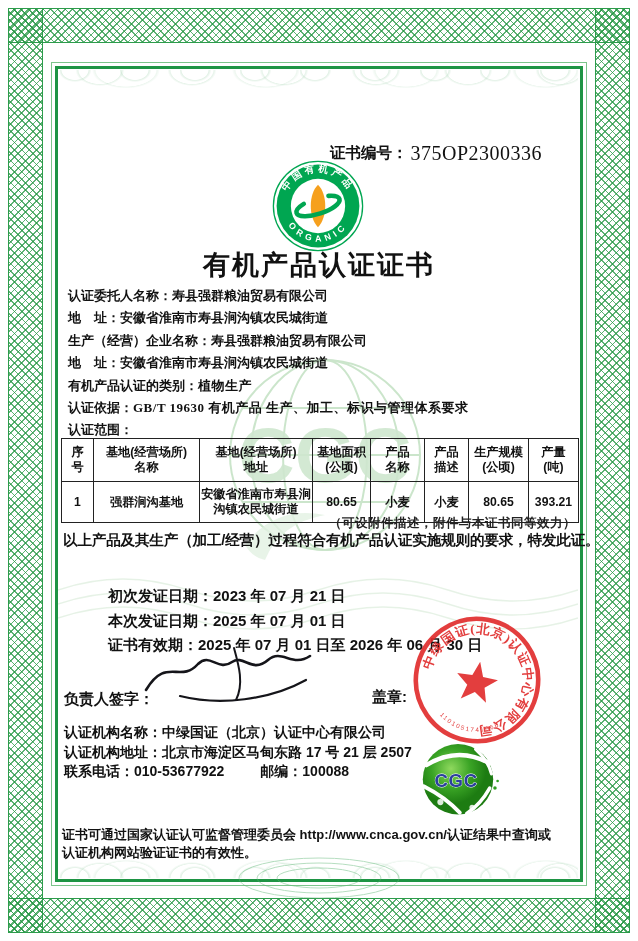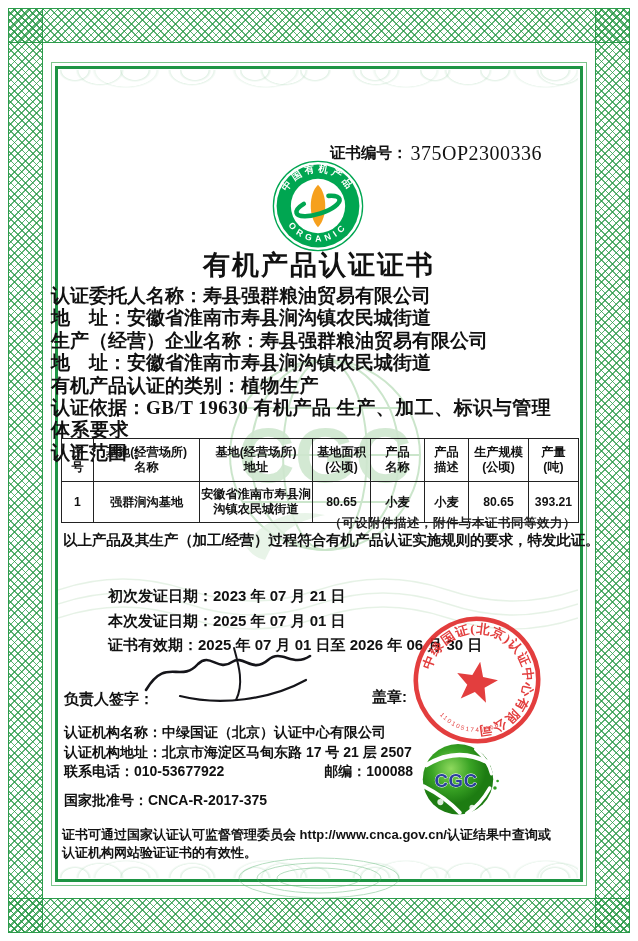"认证委托人名称：寿县强群粮油贸易有限公司" .body-block { font-size: 19px -> 13px; left: 51px -> 68px }
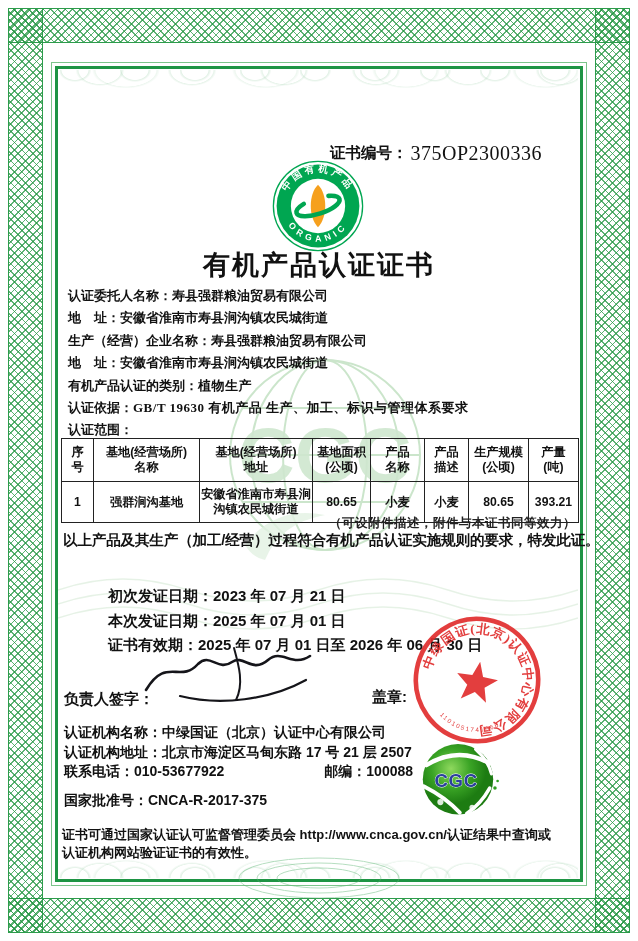"邮编：100088" .org-block .zip { margin-left: 100px -> 36px }
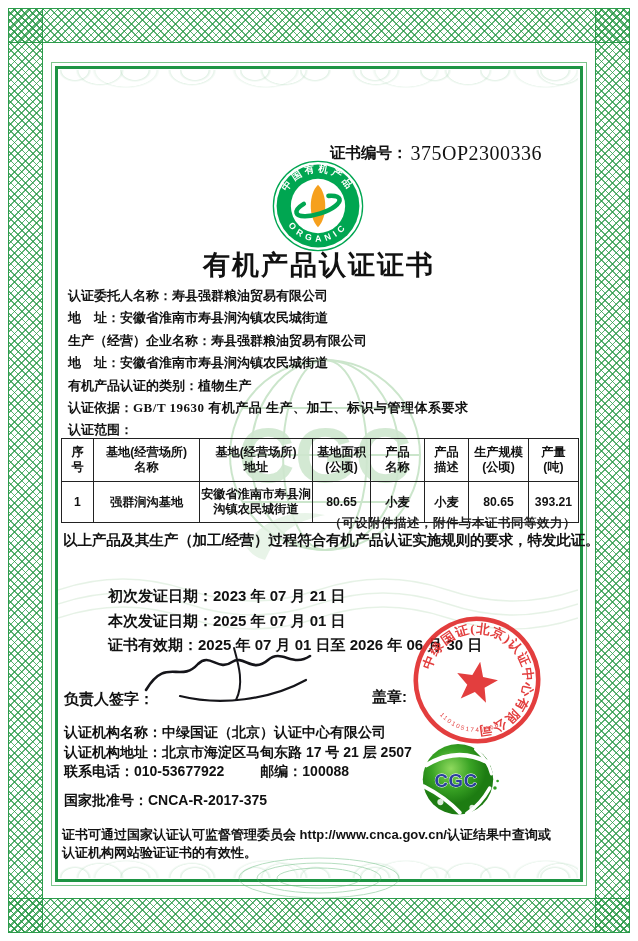"国家批准号：CNCA-R-2017-375" div.z { html: <div> <span>国家批准号：</span><span>CNCA-R-2017-375</span> </div> -> none }
